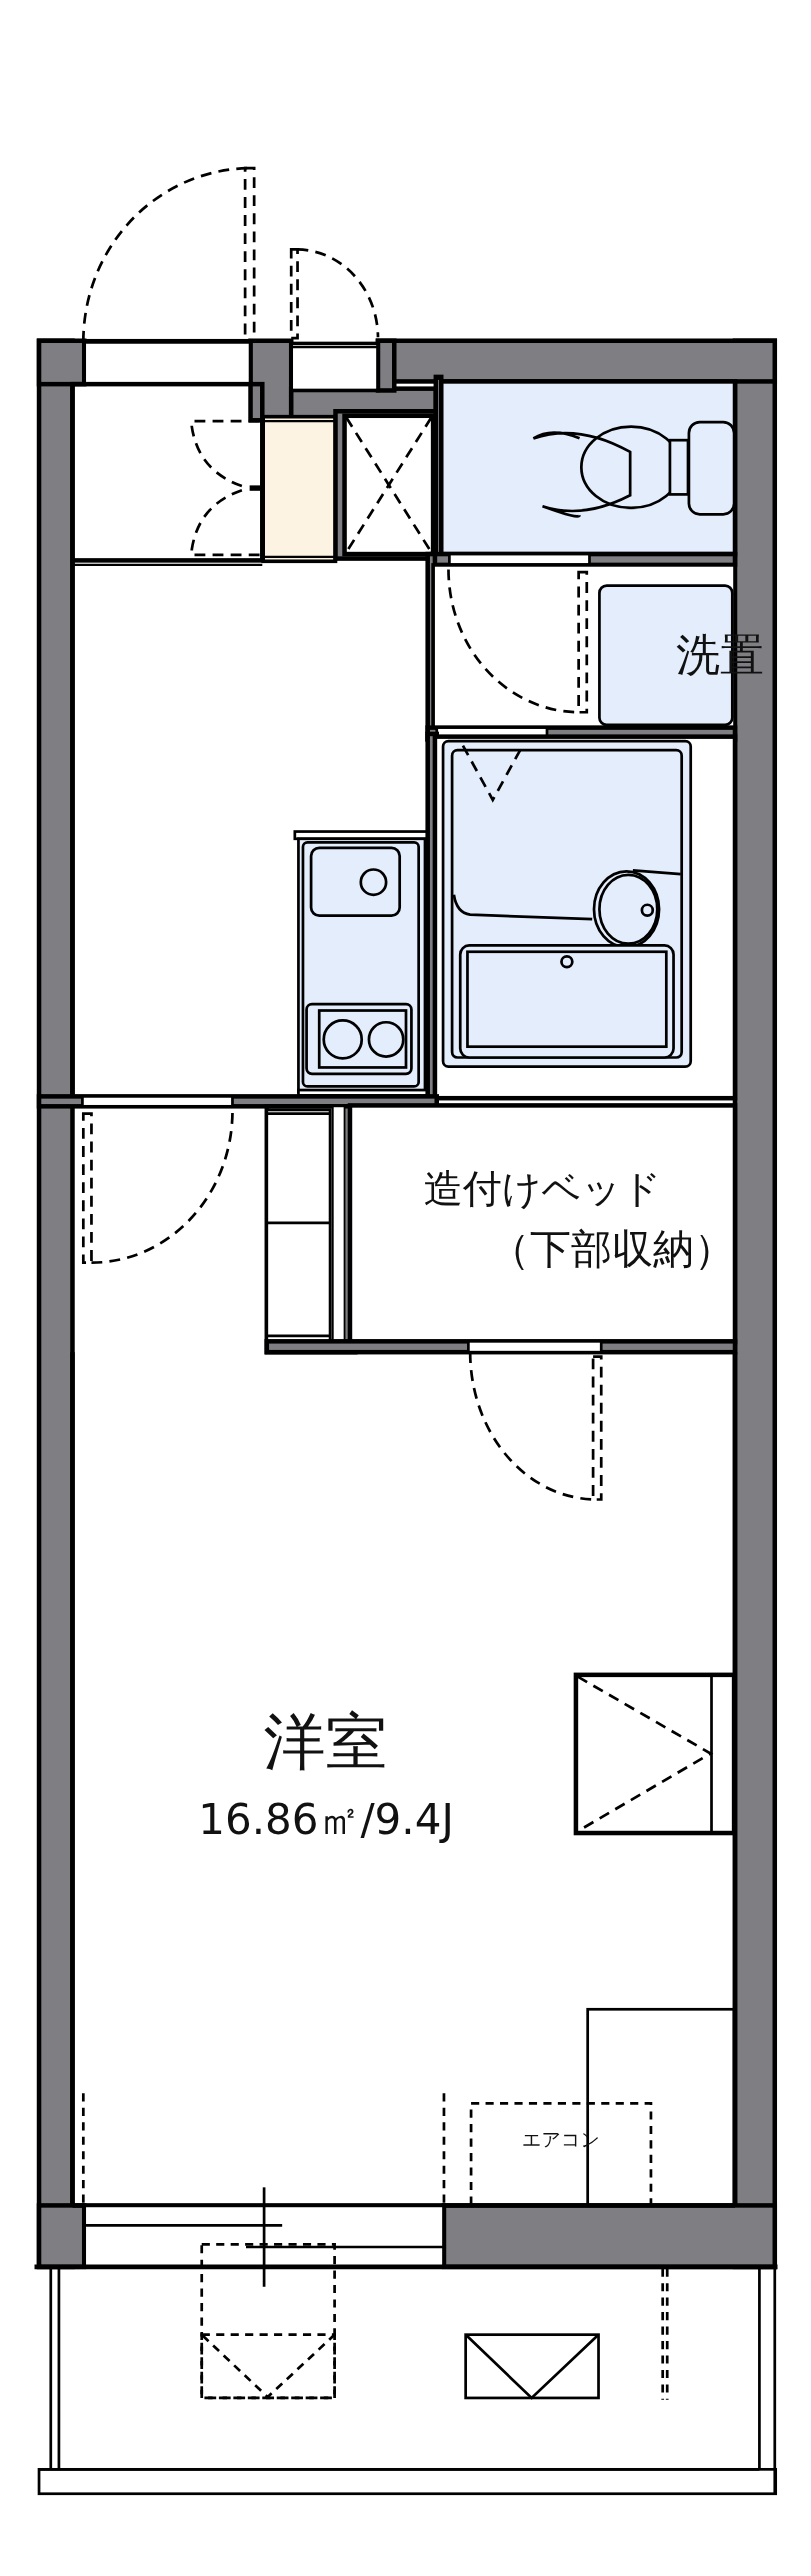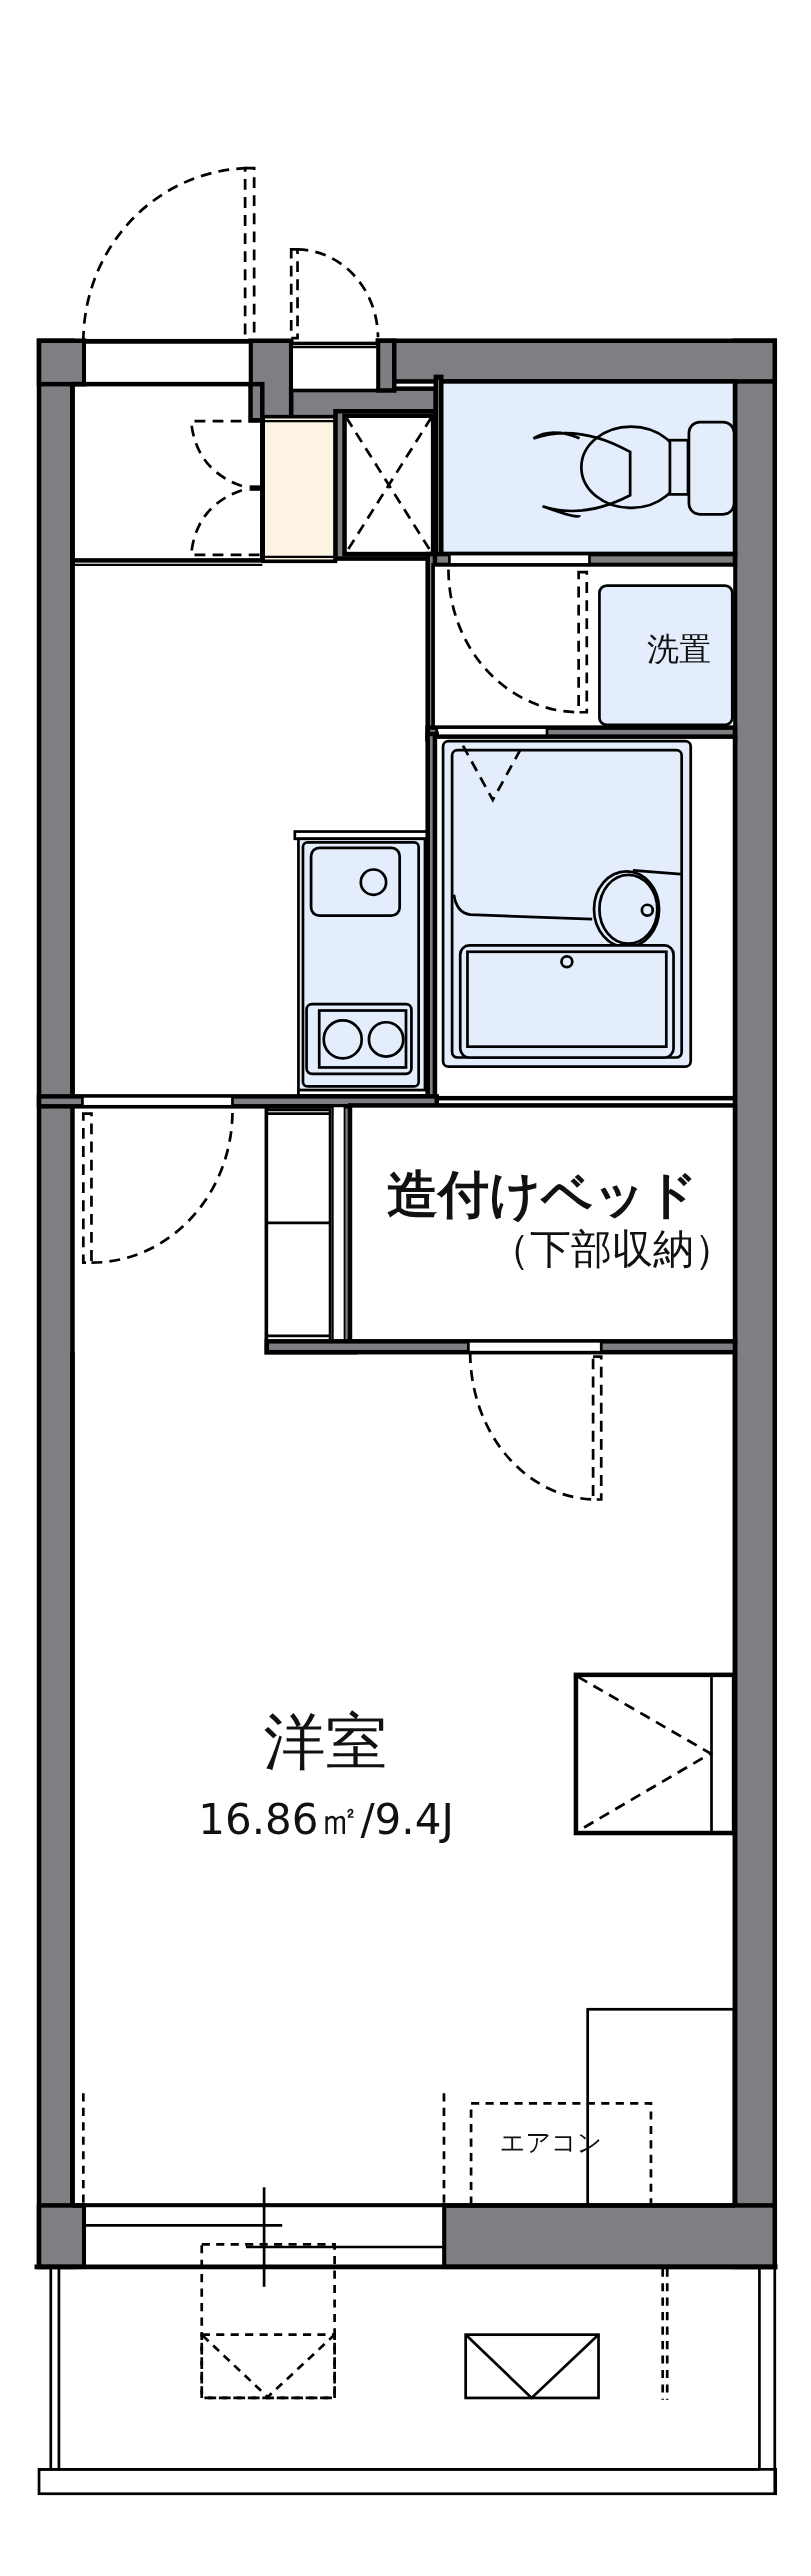"洗置" .lbl-wash { font-size: 32px -> 44px; padding-left: none -> 41px }
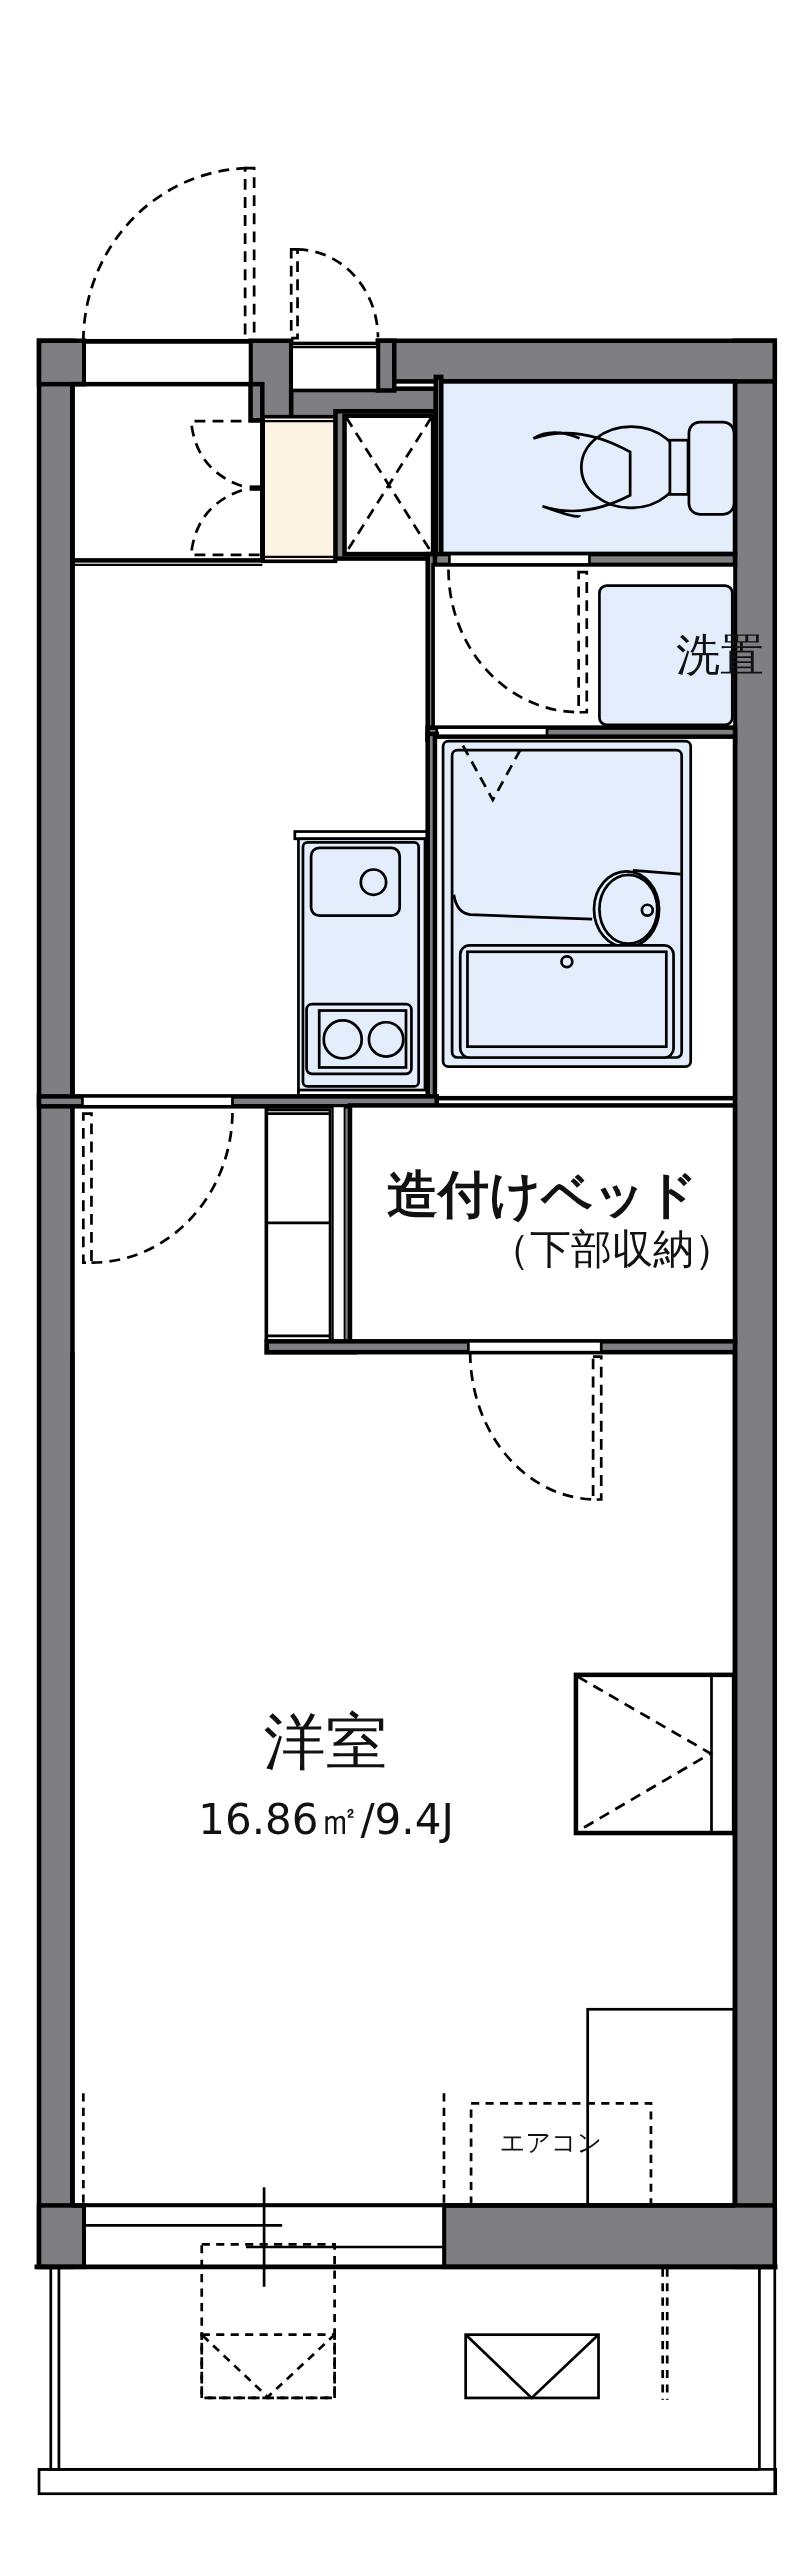"造付けベッド" .lbl-bed1 { font-size: 51px -> 39px; font-weight: bold -> none }
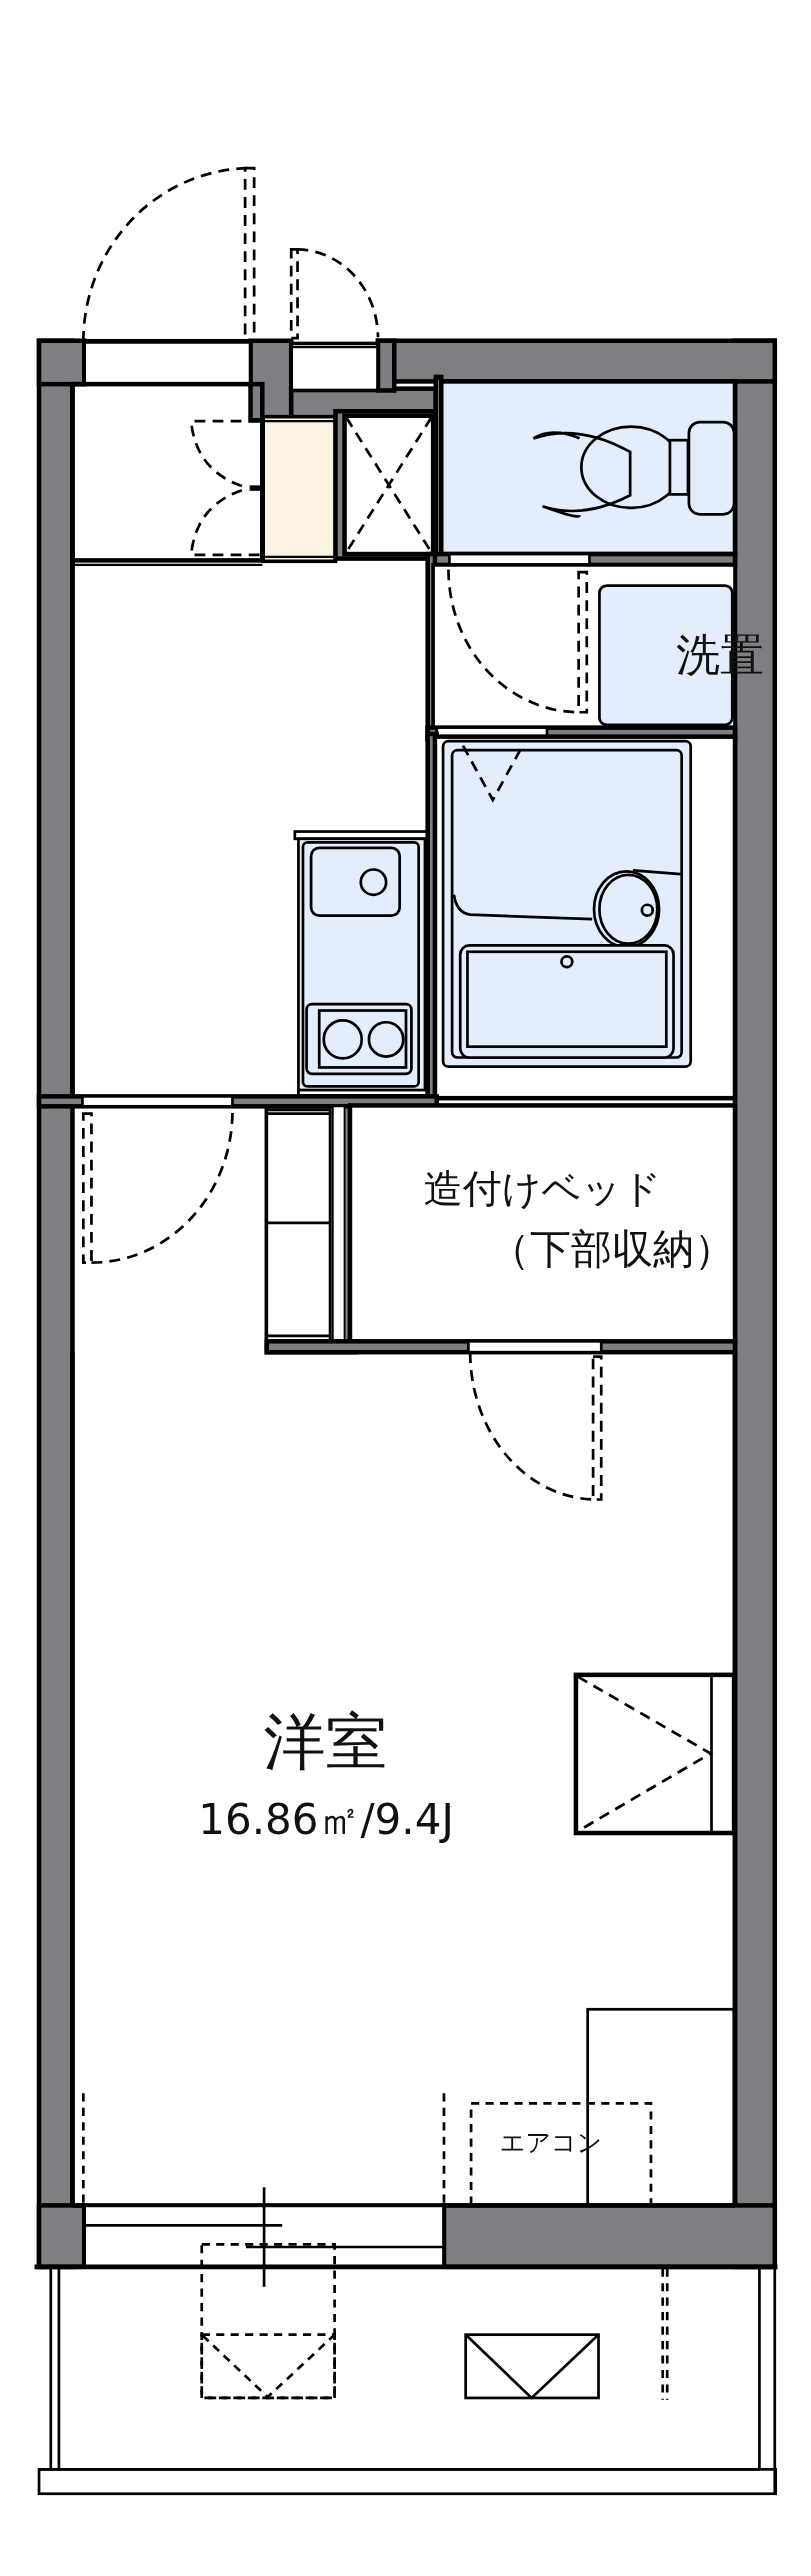"エアコン" .lbl-ac { font-size: 25px -> 19px; left: 461px -> 471px }
